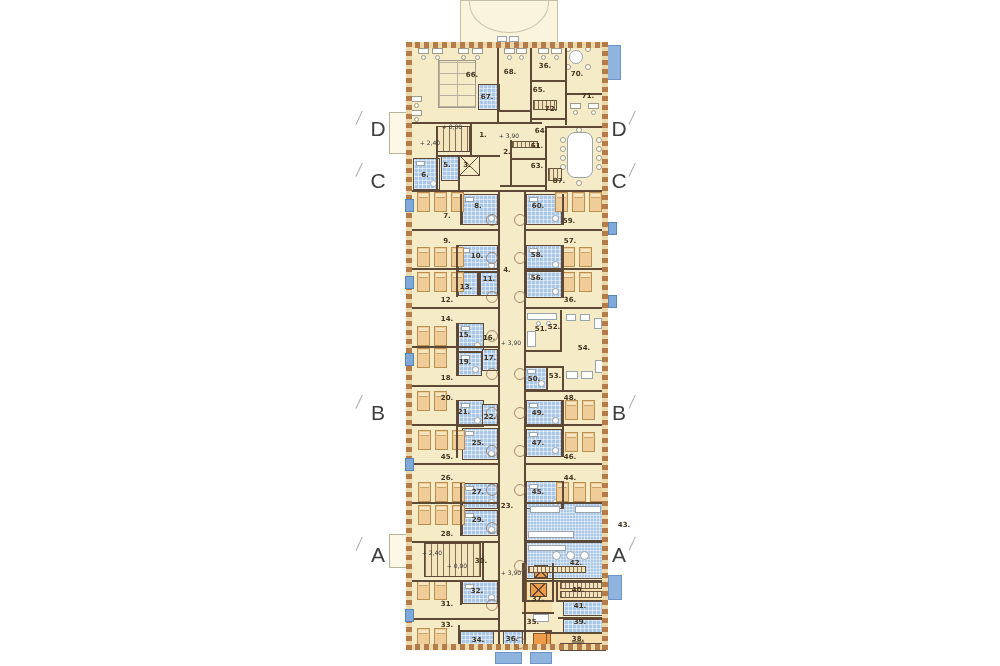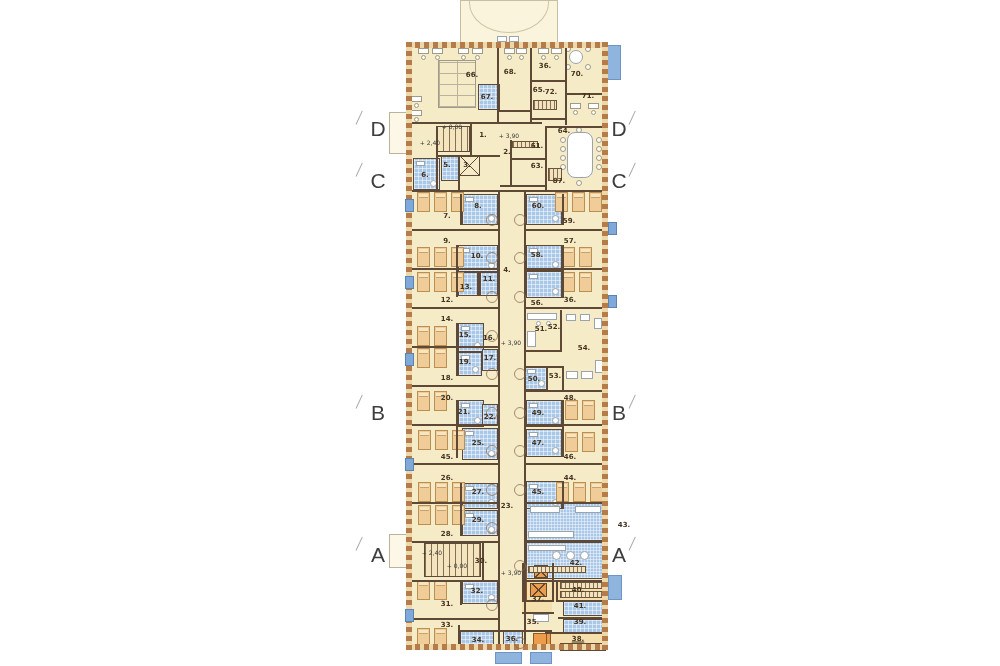"72." div.abs { top: 92px -> 109px }
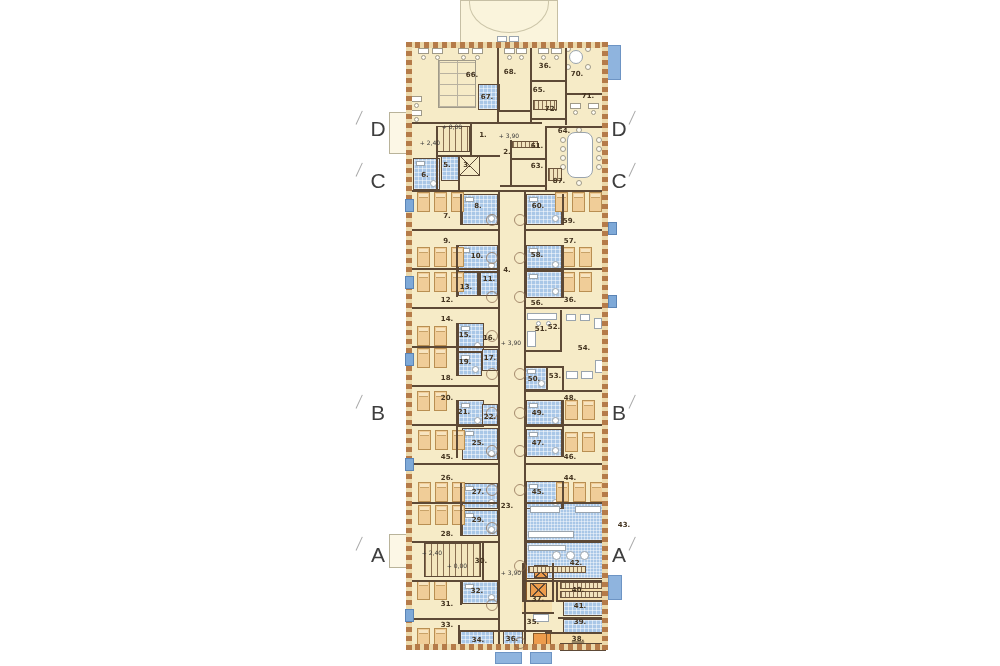"64." div.abs { left: 555px -> 532px }
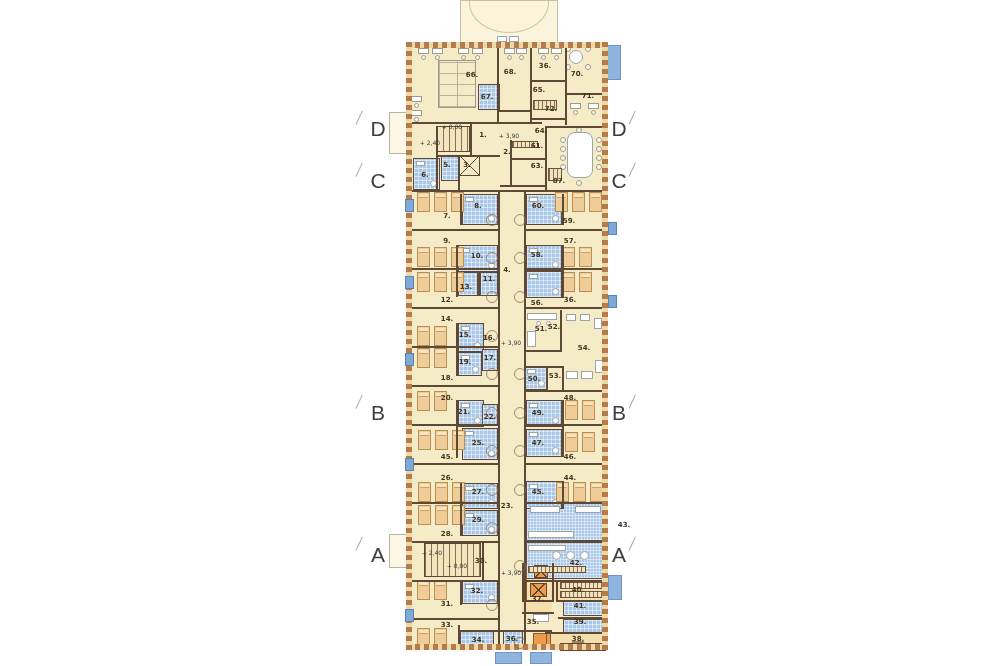"56." div.abs { top: 303px -> 278px }
